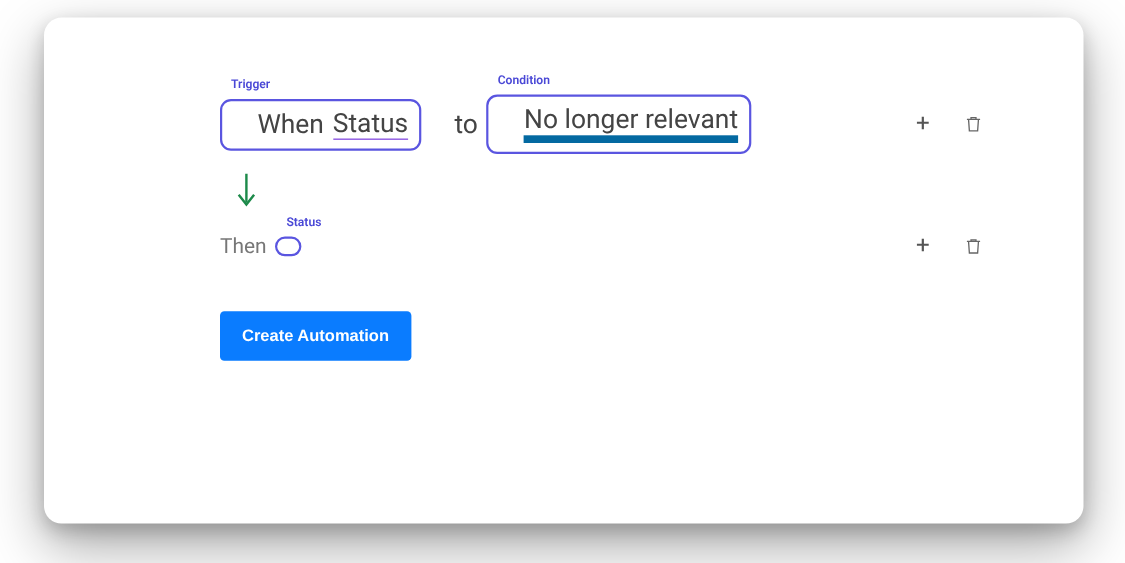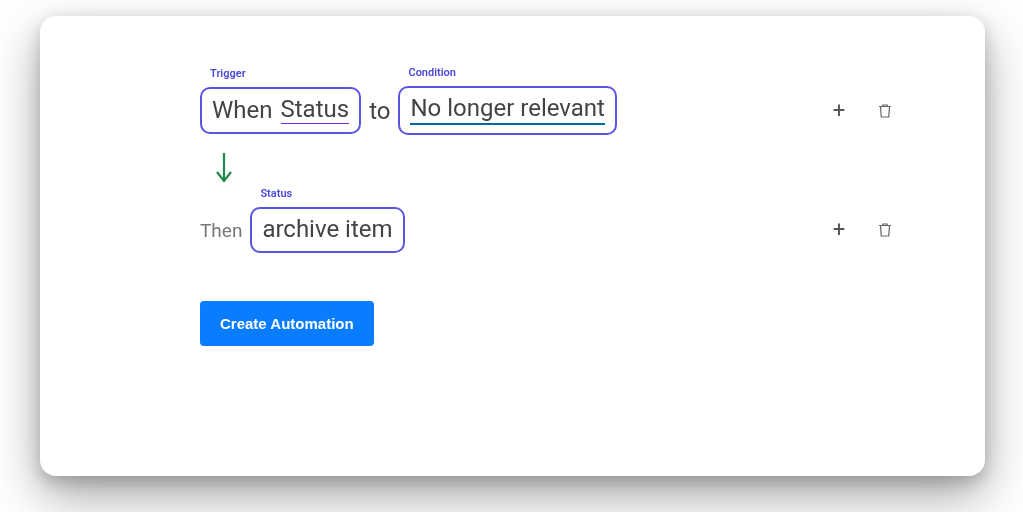"When" .row-text { margin-left: none -> 22px }
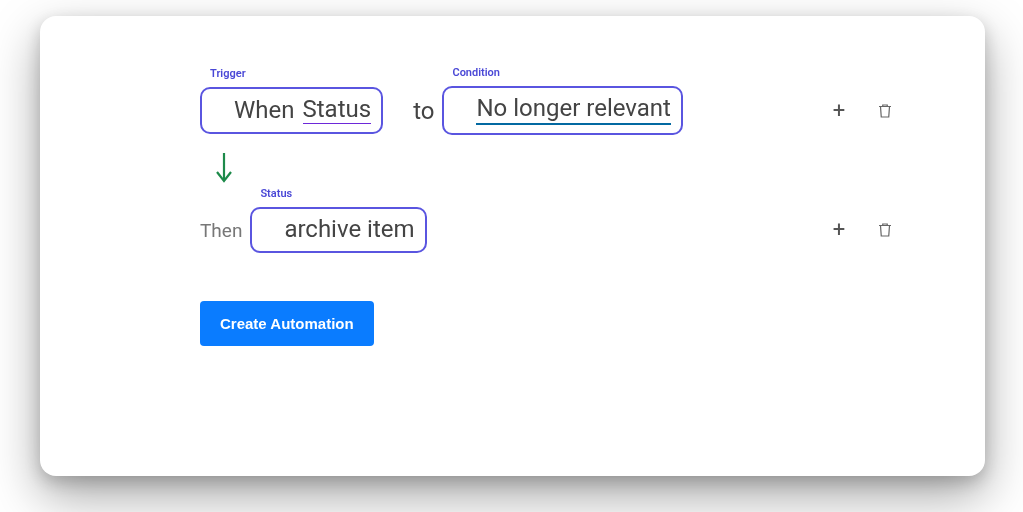"No longer relevant" .condition-value { border-bottom: 2px solid #0369a1 -> 7px solid #0369a1 }
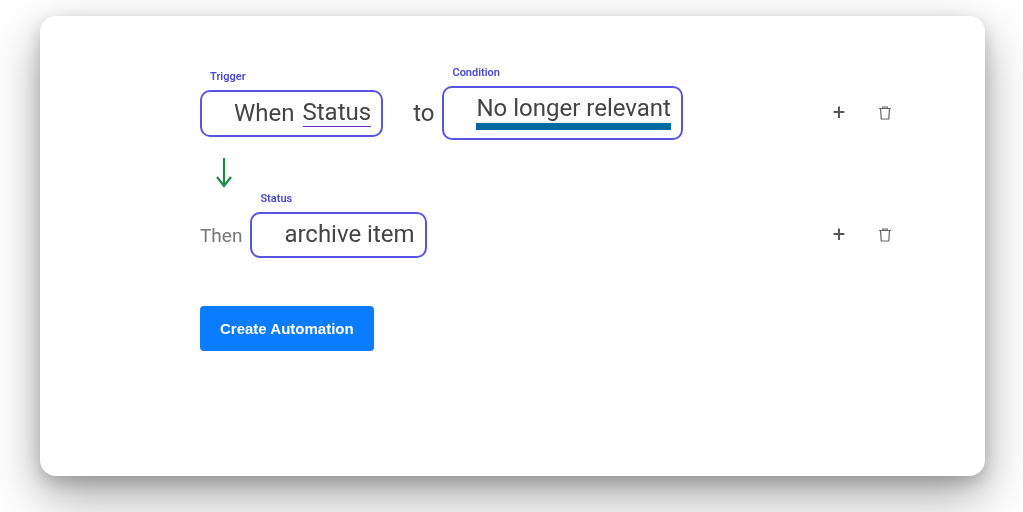"archive item" span.row-text { html: <span>archive item</span> -> none }
